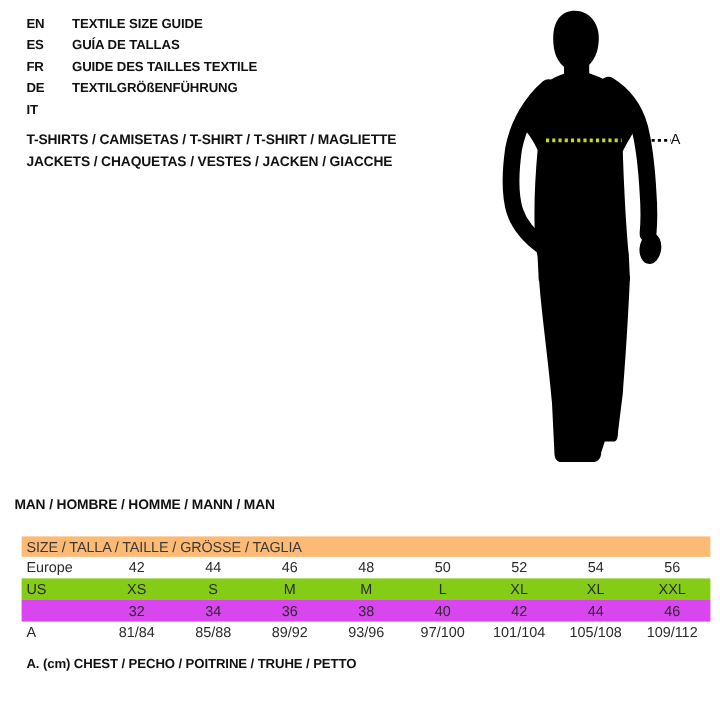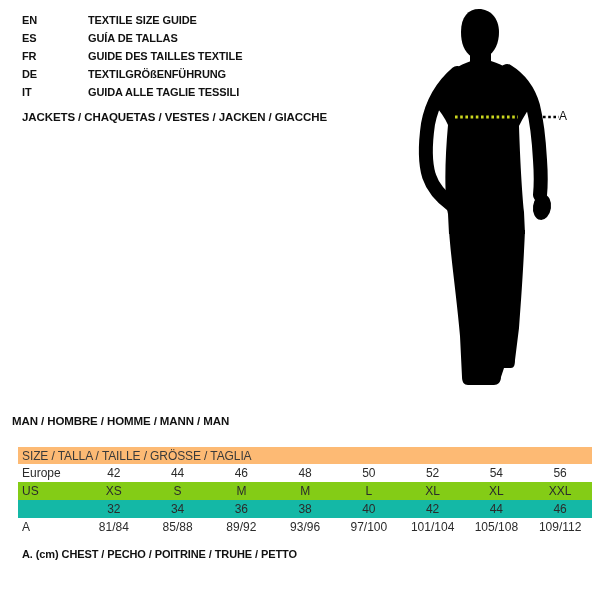"EN" .lang-row { gap: 28px -> none }
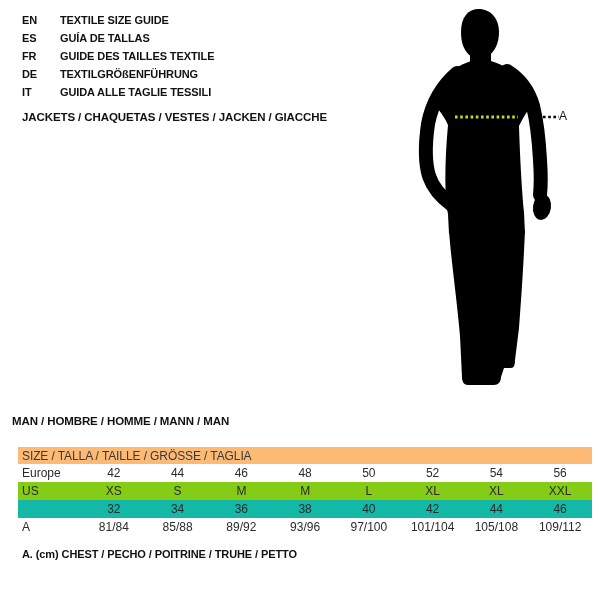"GUIDA ALLE TAGLIE TESSILI" span.lang-title { html: <span>GUIDA ALLE TAGLIE TESSILI</span> -> none }
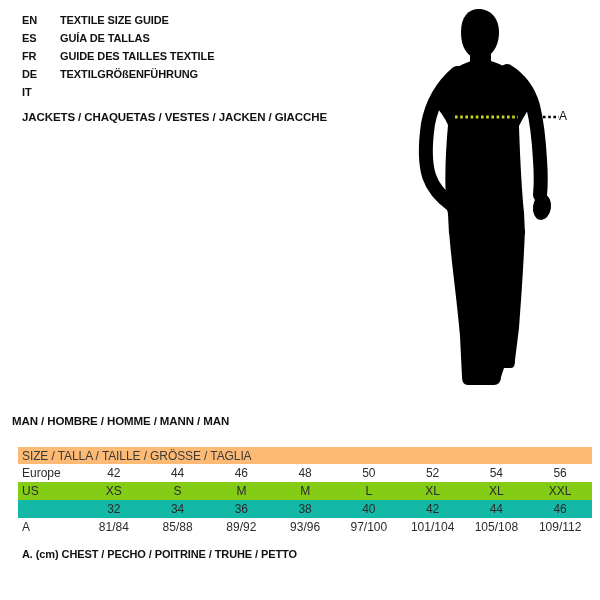"T-SHIRTS / CAMISETAS / T-SHIRT" div.cat-line { html: none -> <div>T-SHIRTS / CAMISETAS / T-SHIRT / T-SHIRT / MAGLIETTE</div> }
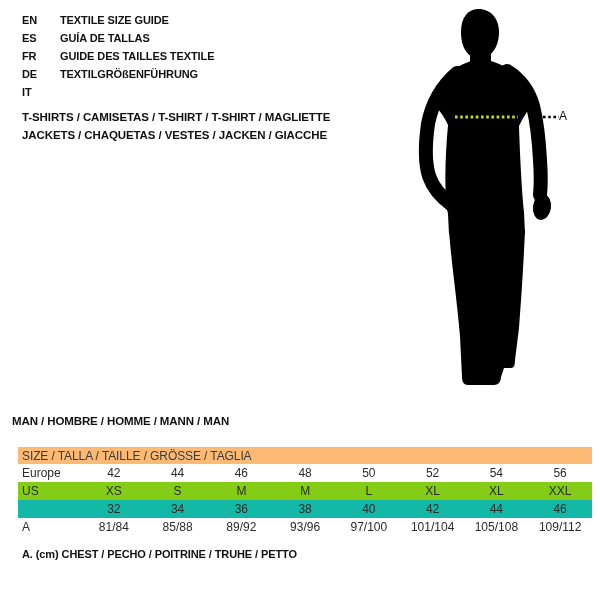"32" div.trow { background-color: #14b8a6 -> #d946ef }
